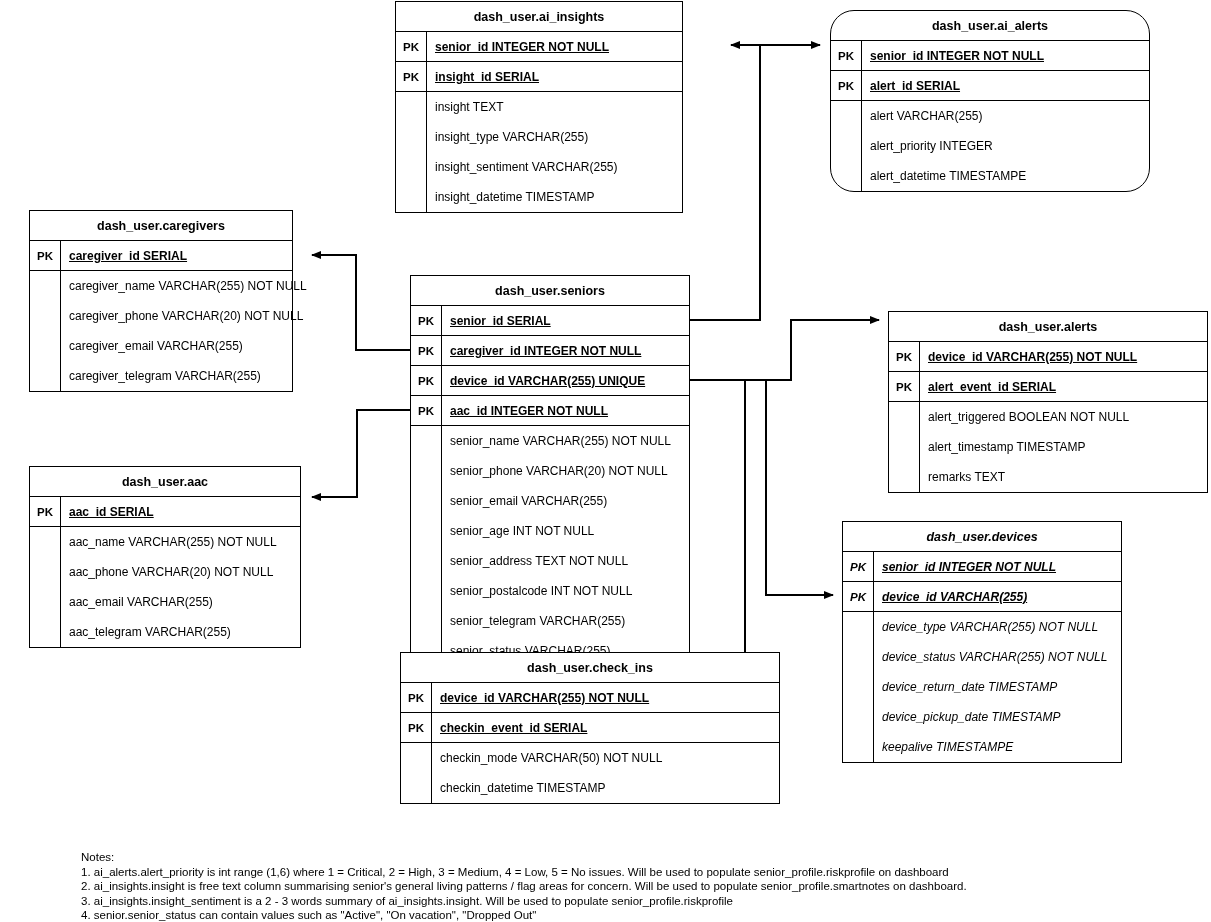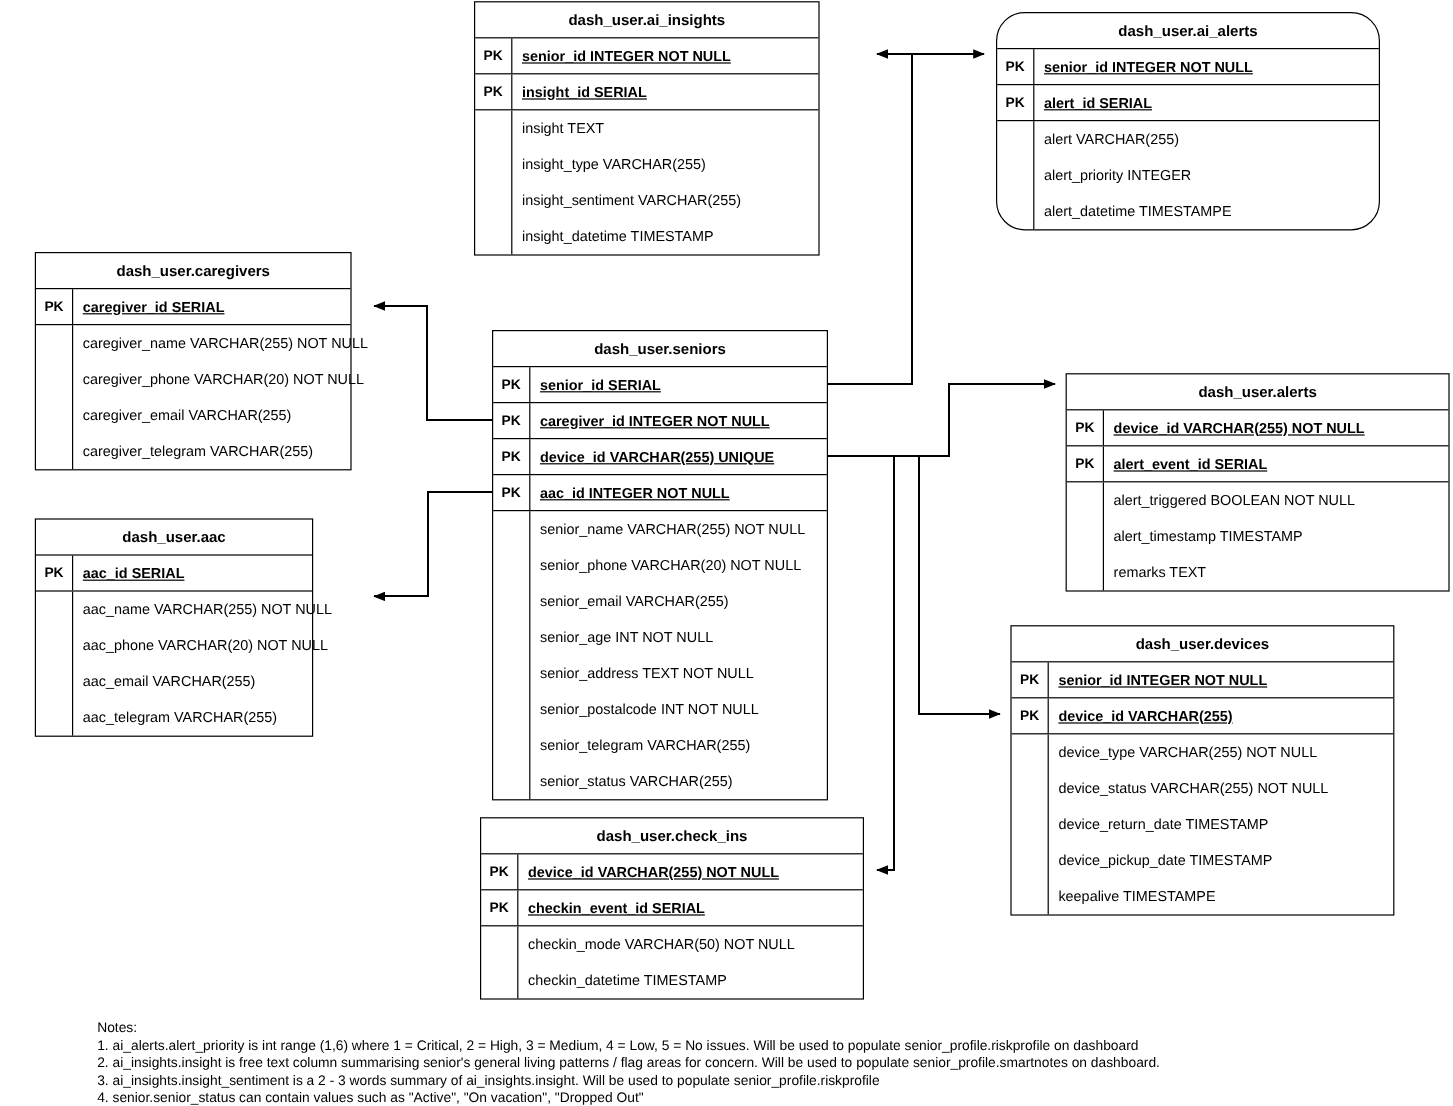"dash_user.aac" div.entity { top: 432px -> 466px; width: 232px -> 272px }
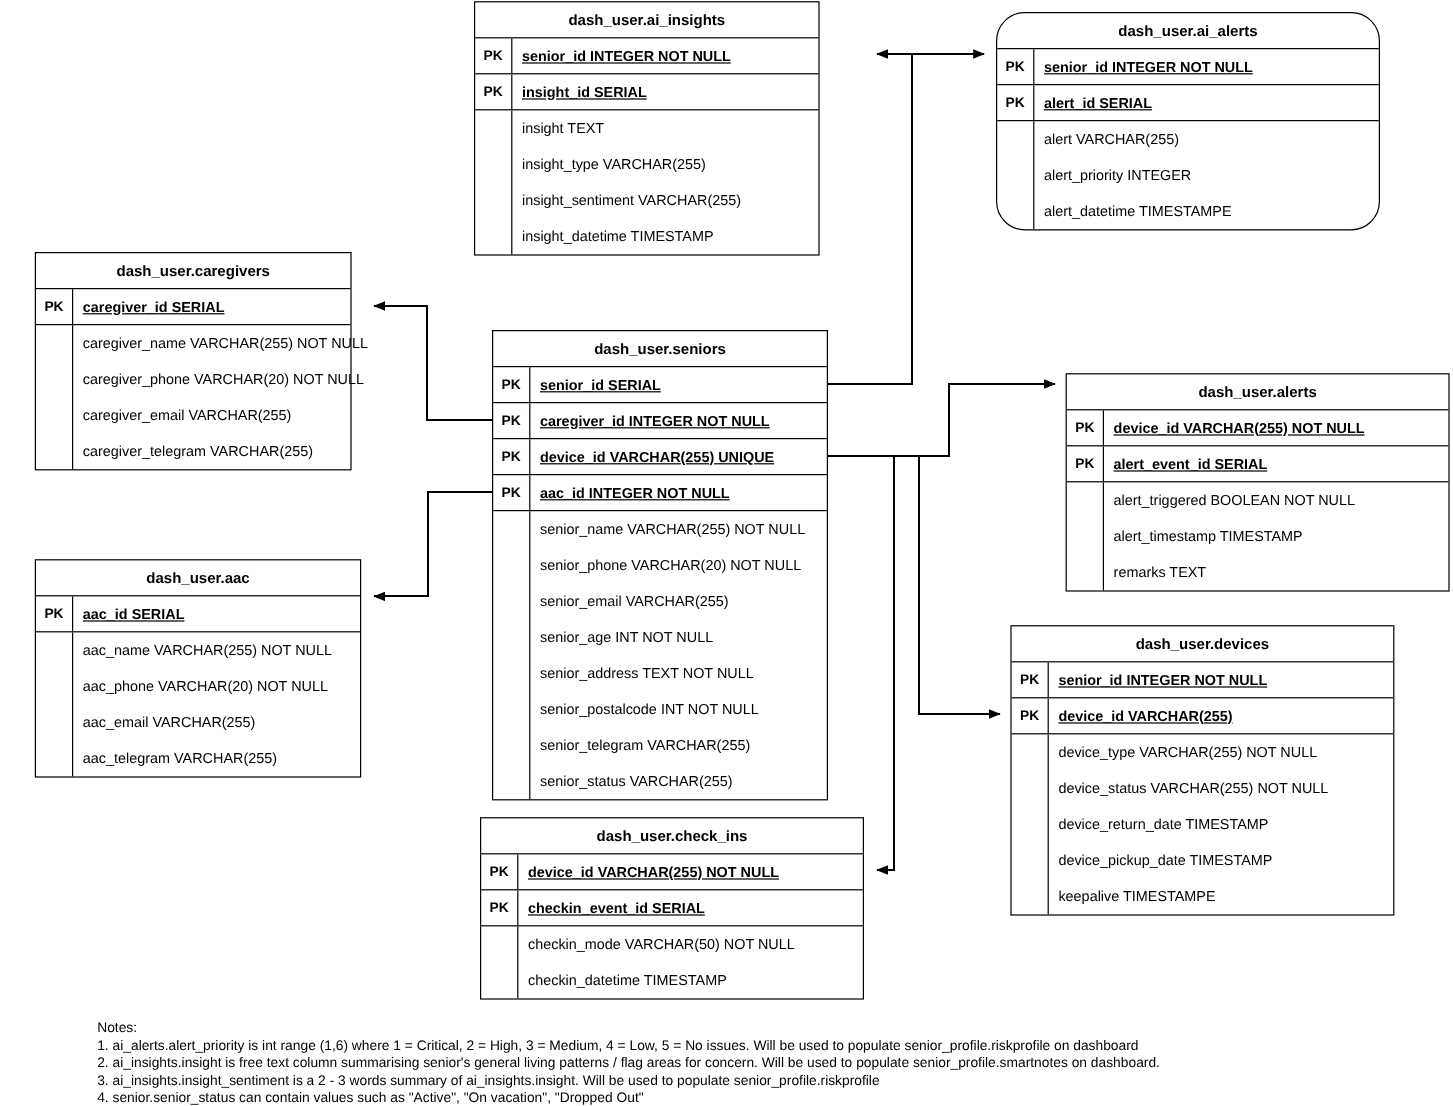"dash_user.devices" div.entity { font-style: none -> italic; width: 320px -> 280px }
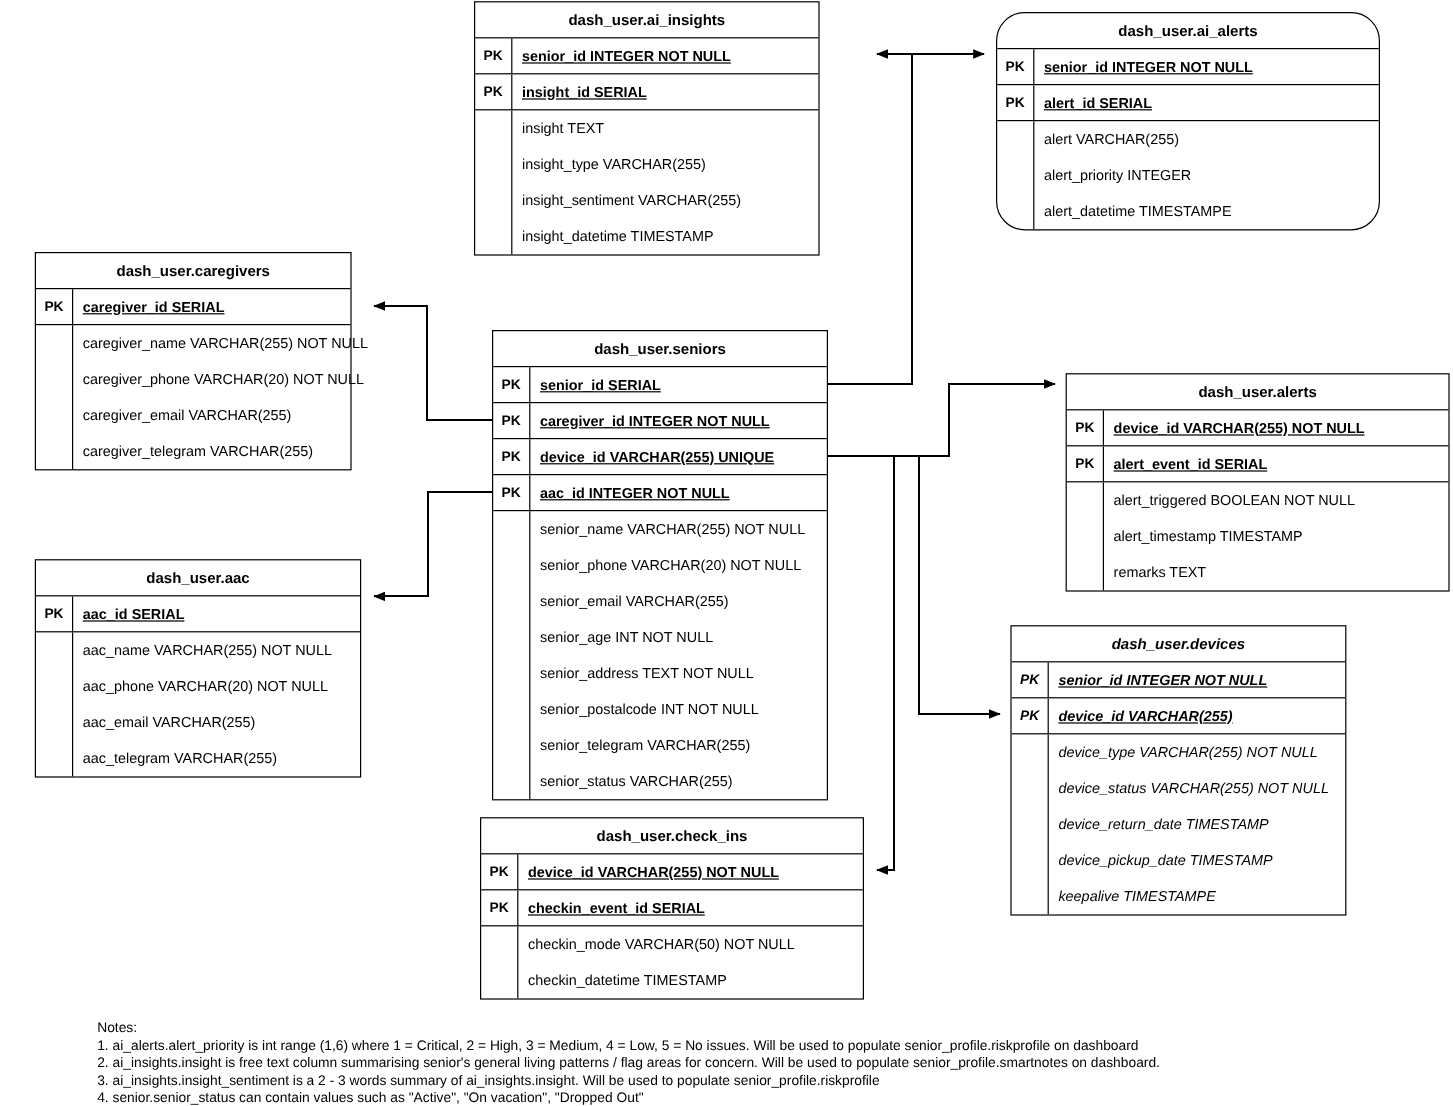"dash_user.check_ins" div.entity { top: 681px -> 652px; width: 320px -> 380px }
